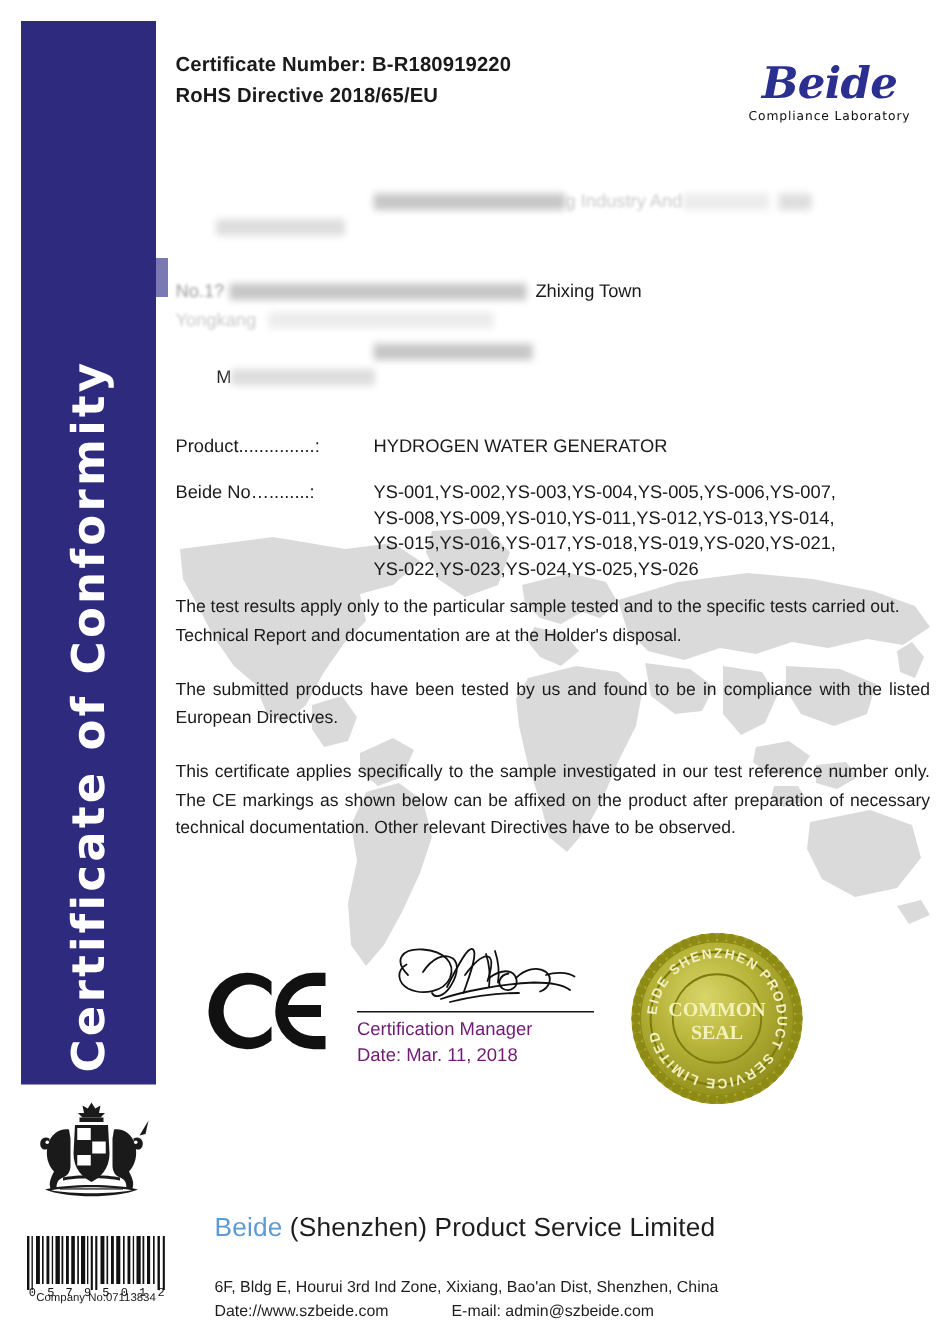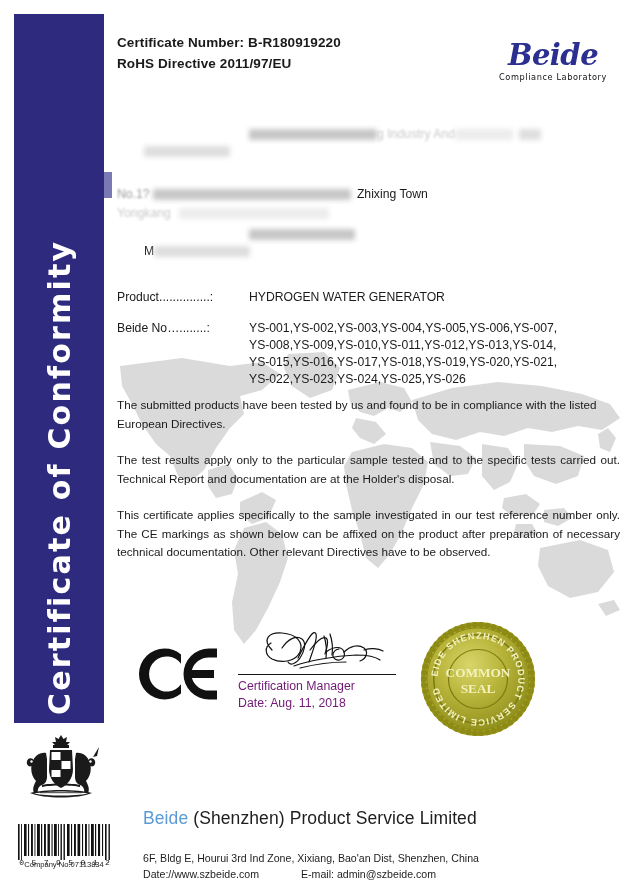"RoHS Directive 2011/97/EU" div { text: 2011/97/EU -> 2018/65/EU }
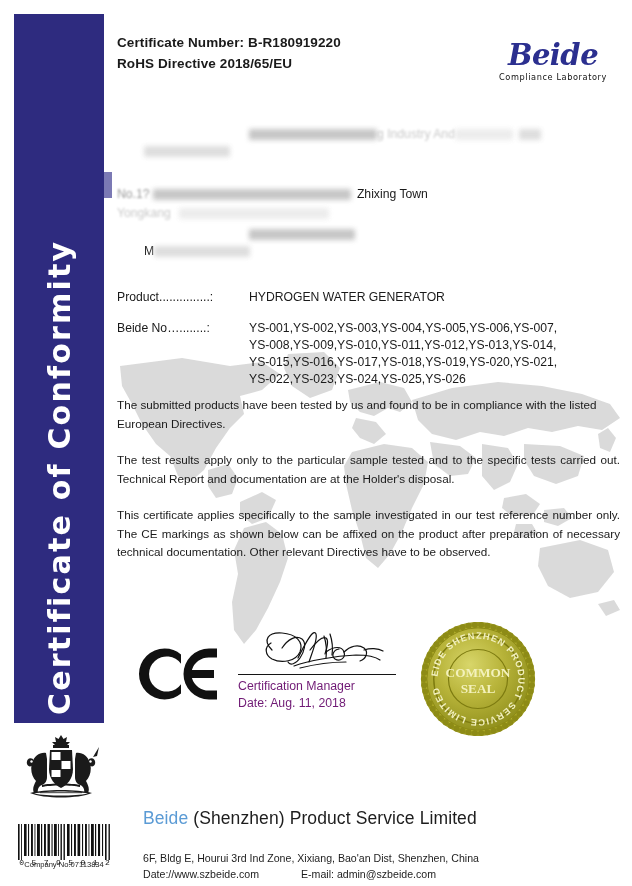"The submitted products have been" p { order: before "The test results apply only" -> after "The test results apply only" }
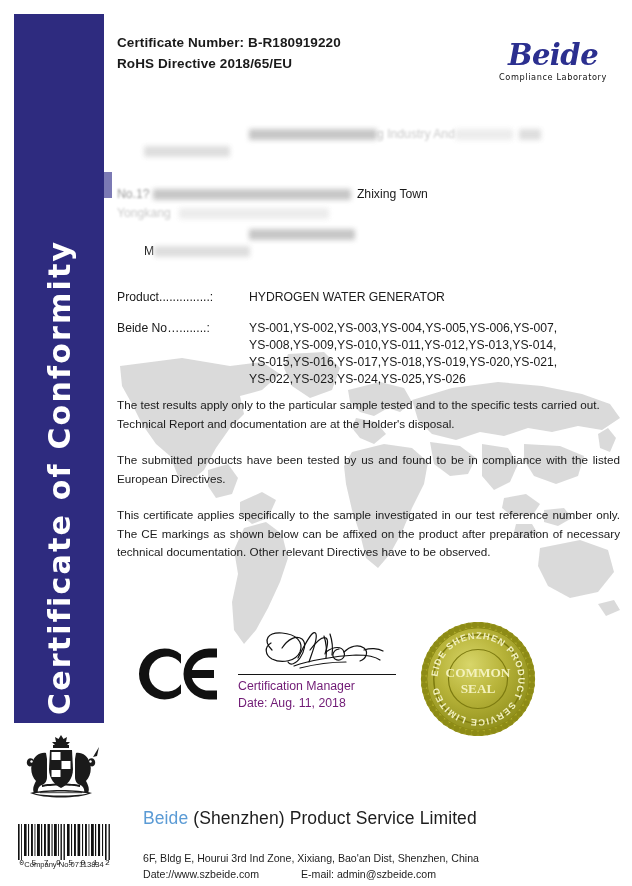"Date: Aug. 11, 2018" div { text: Aug -> Mar }
